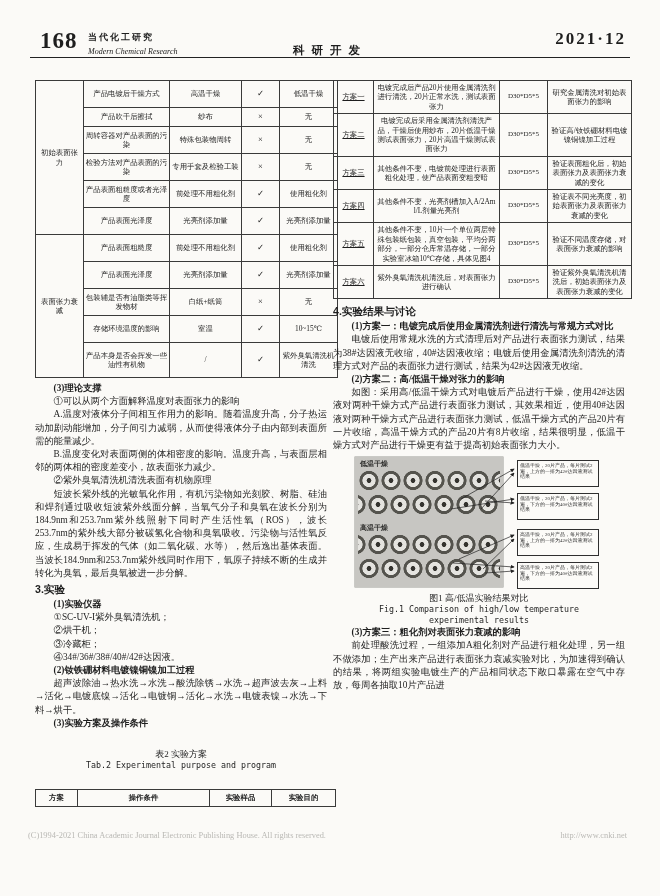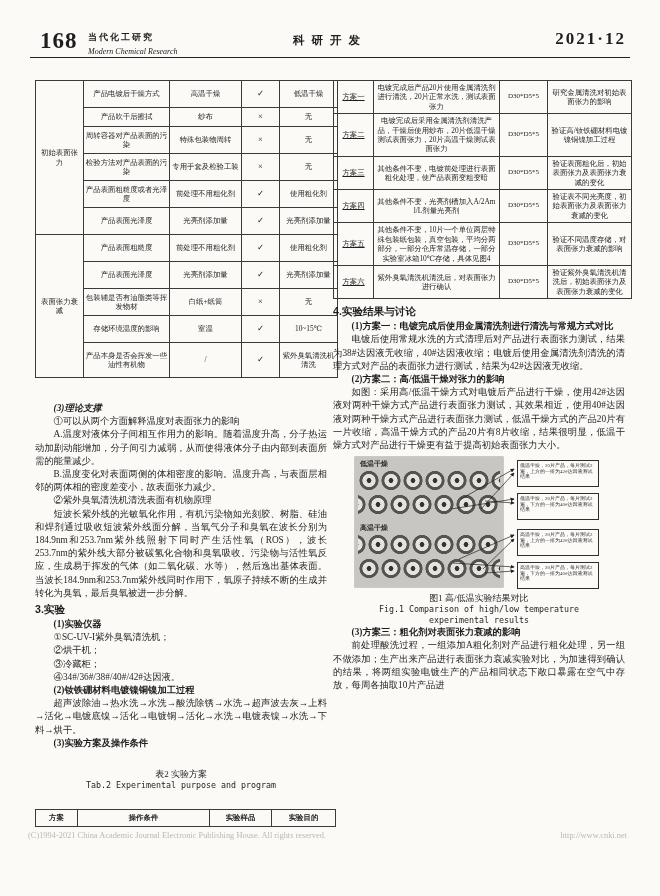"科研开发" .sect { top: 7px -> 17px }
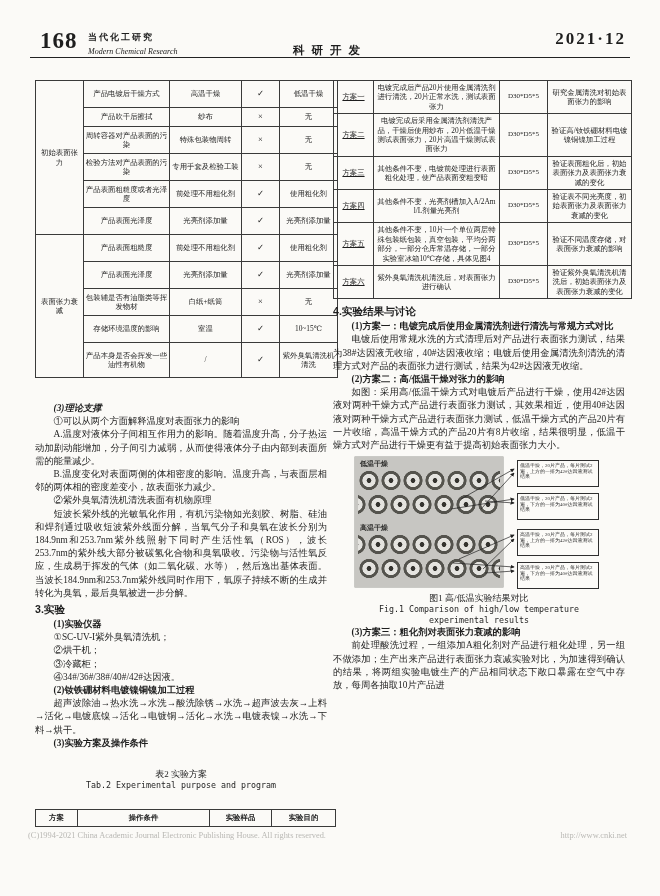"(3)理论支撑" .mt8 { font-style: italic -> none; margin-top: 24px -> 4px }
